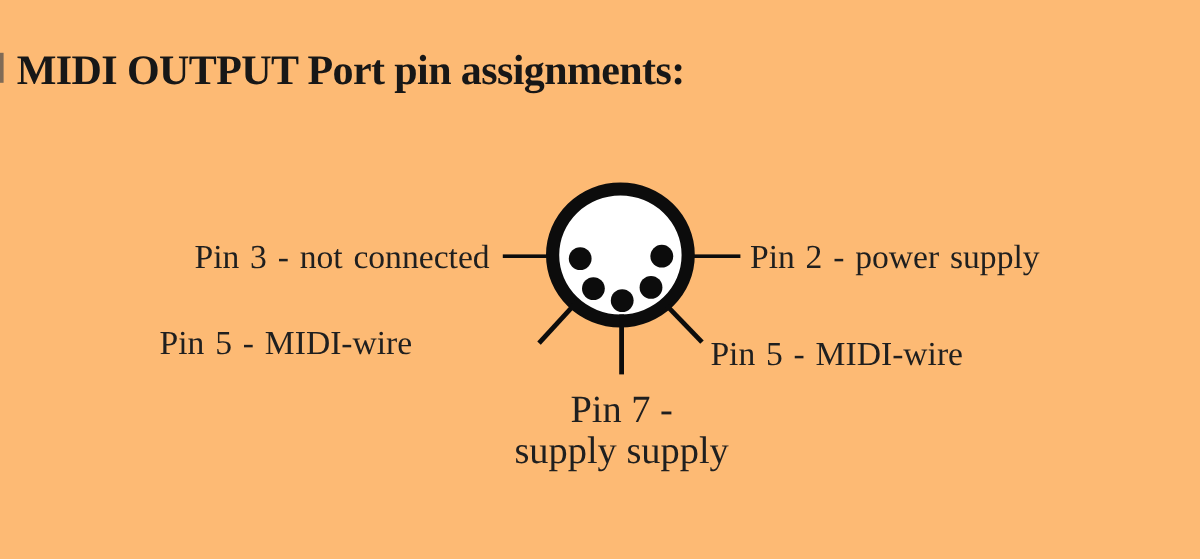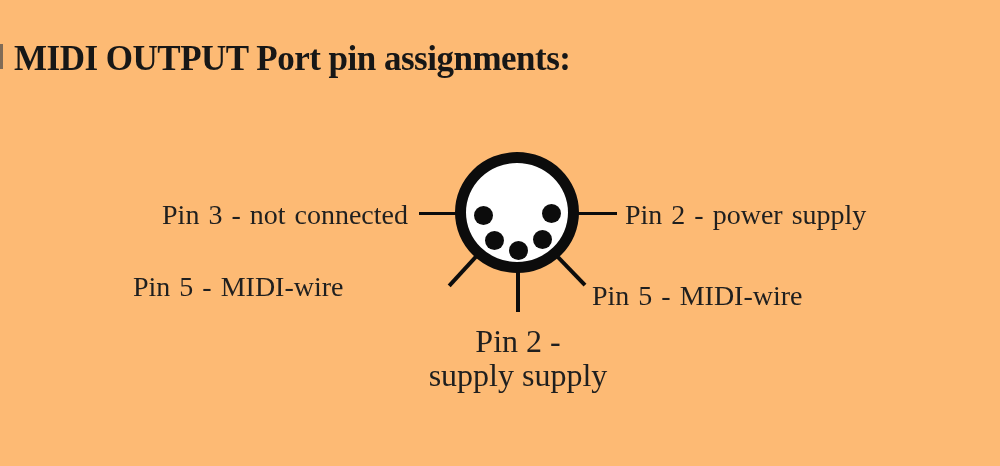"Pin 2 -" div { text: 2 -> 7 }
